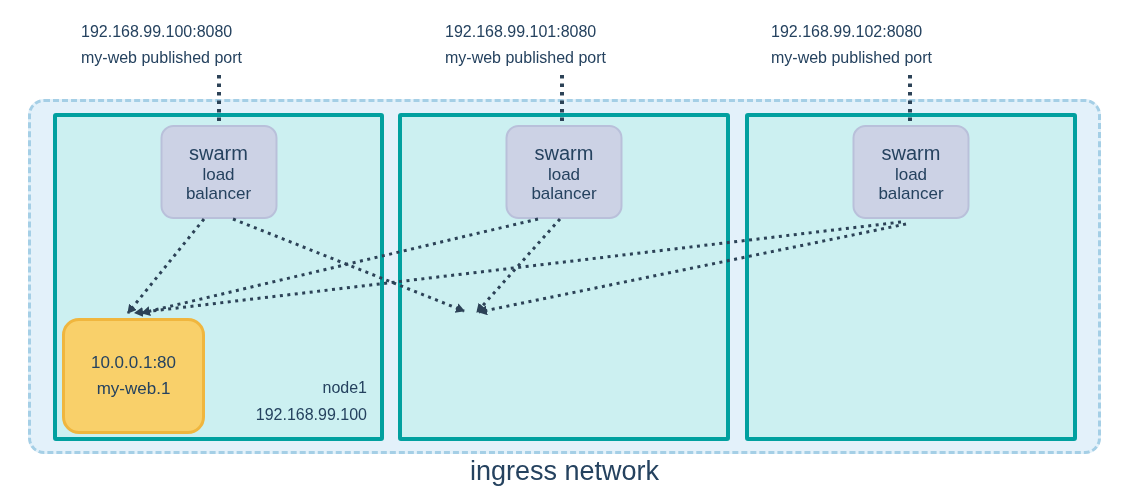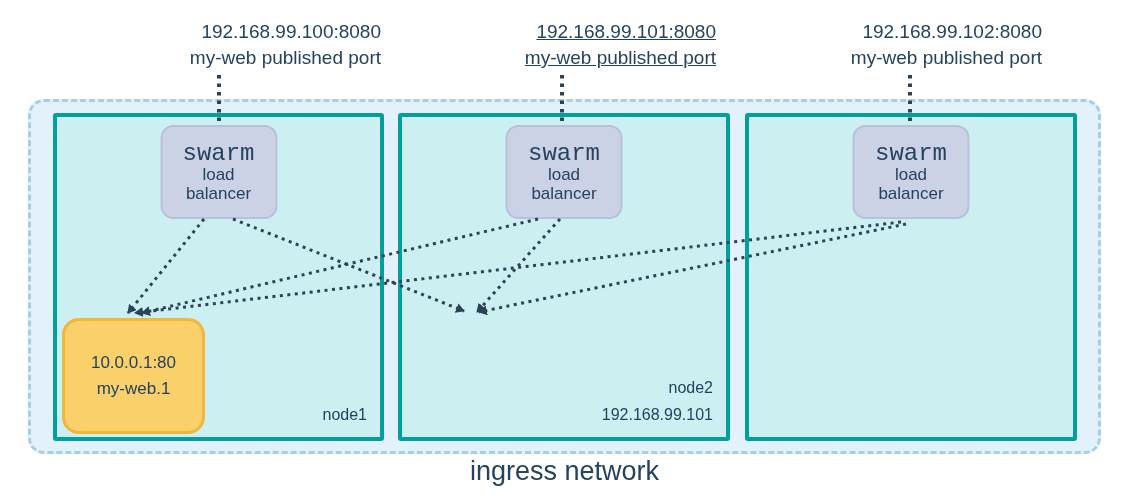"192.168.99.100:8080" .port-label { font-size: 19px -> 16px; text-align: right -> left }
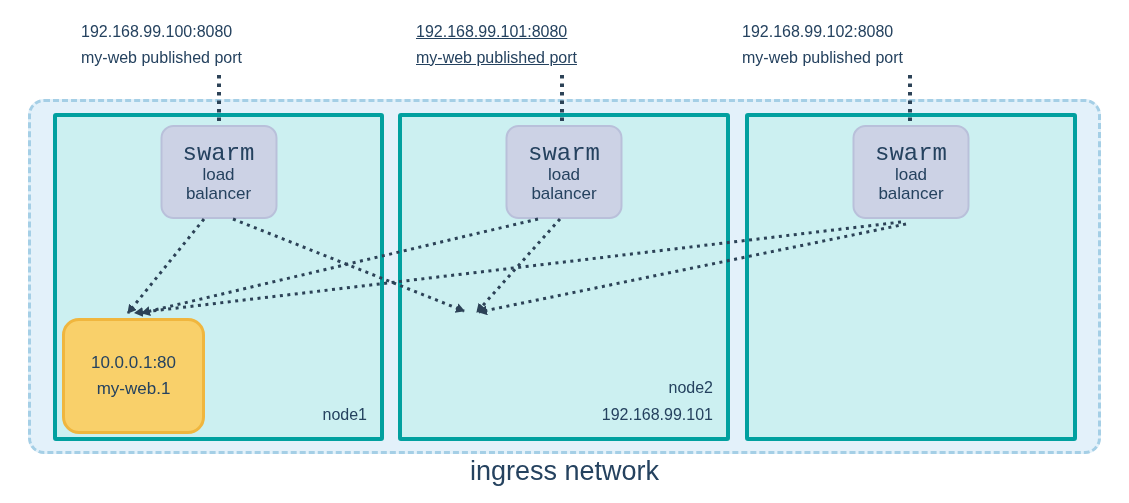"192.168.99.101:8080" .pl-2 { left: 416px -> 445px; text-decoration: underline -> none }
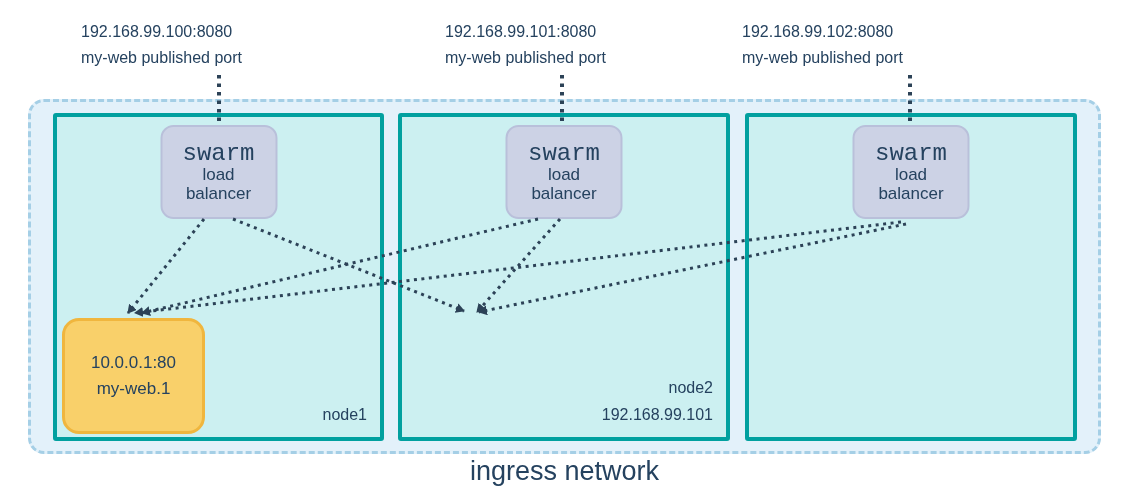"192.168.99.102:8080" .pl-3 { left: 742px -> 771px }
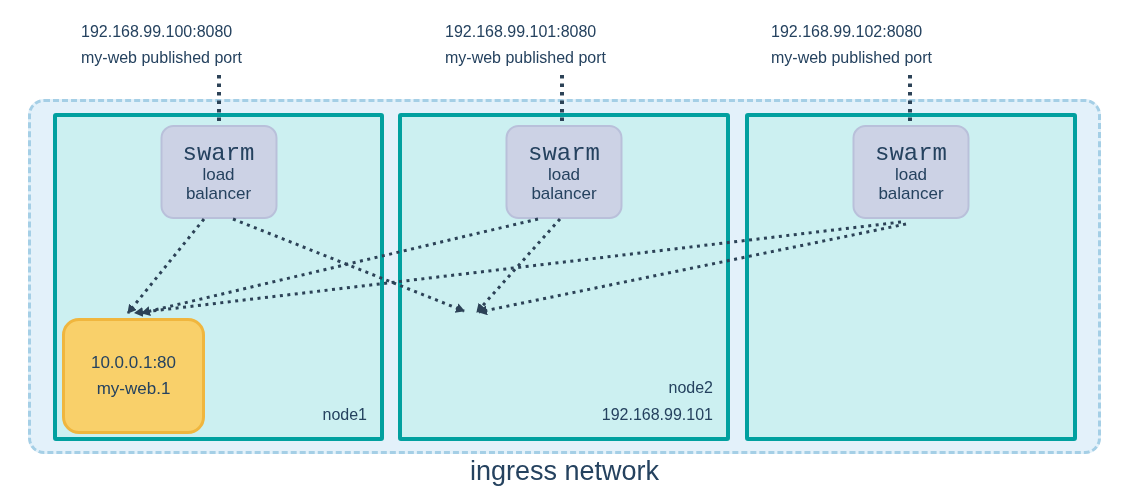"swarm" .lb-big { font-family: Liberation Mono, monospace -> none; font-size: 24px -> 20px }
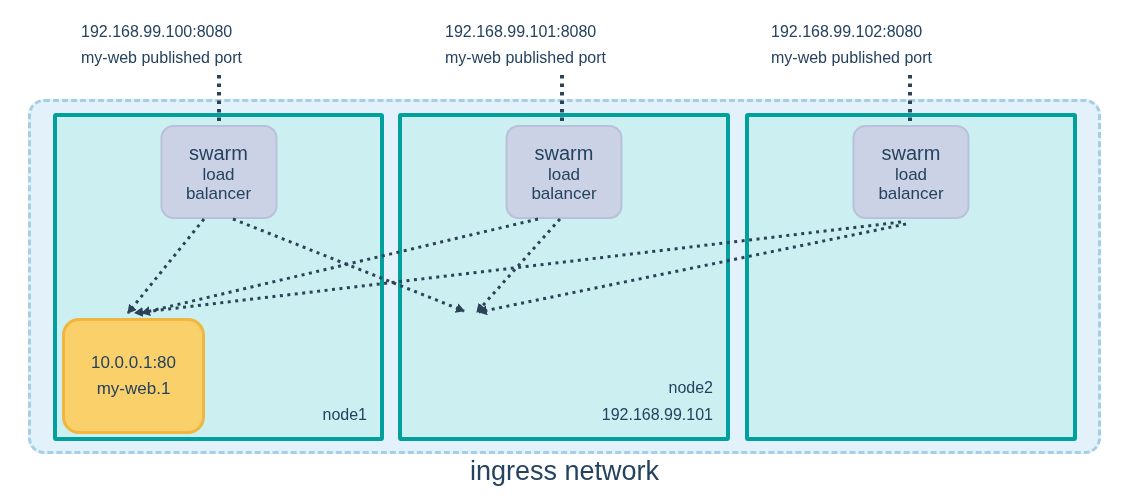"node2" div.node-label { html: <div> <div>node2</div> <div>192.168.99.101</div> </div> -> none }
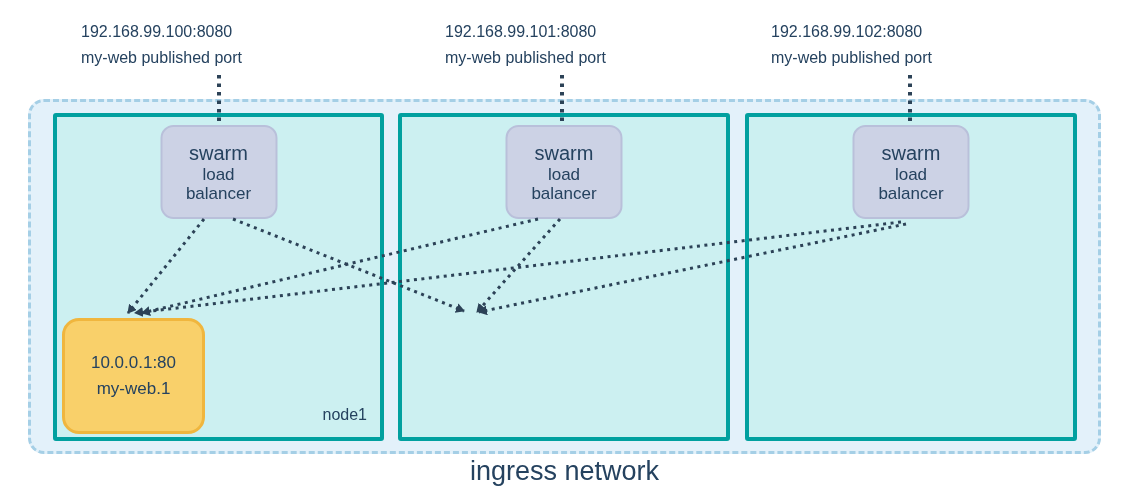"192.168.99.100" div { html: none -> <div>192.168.99.100</div> }
